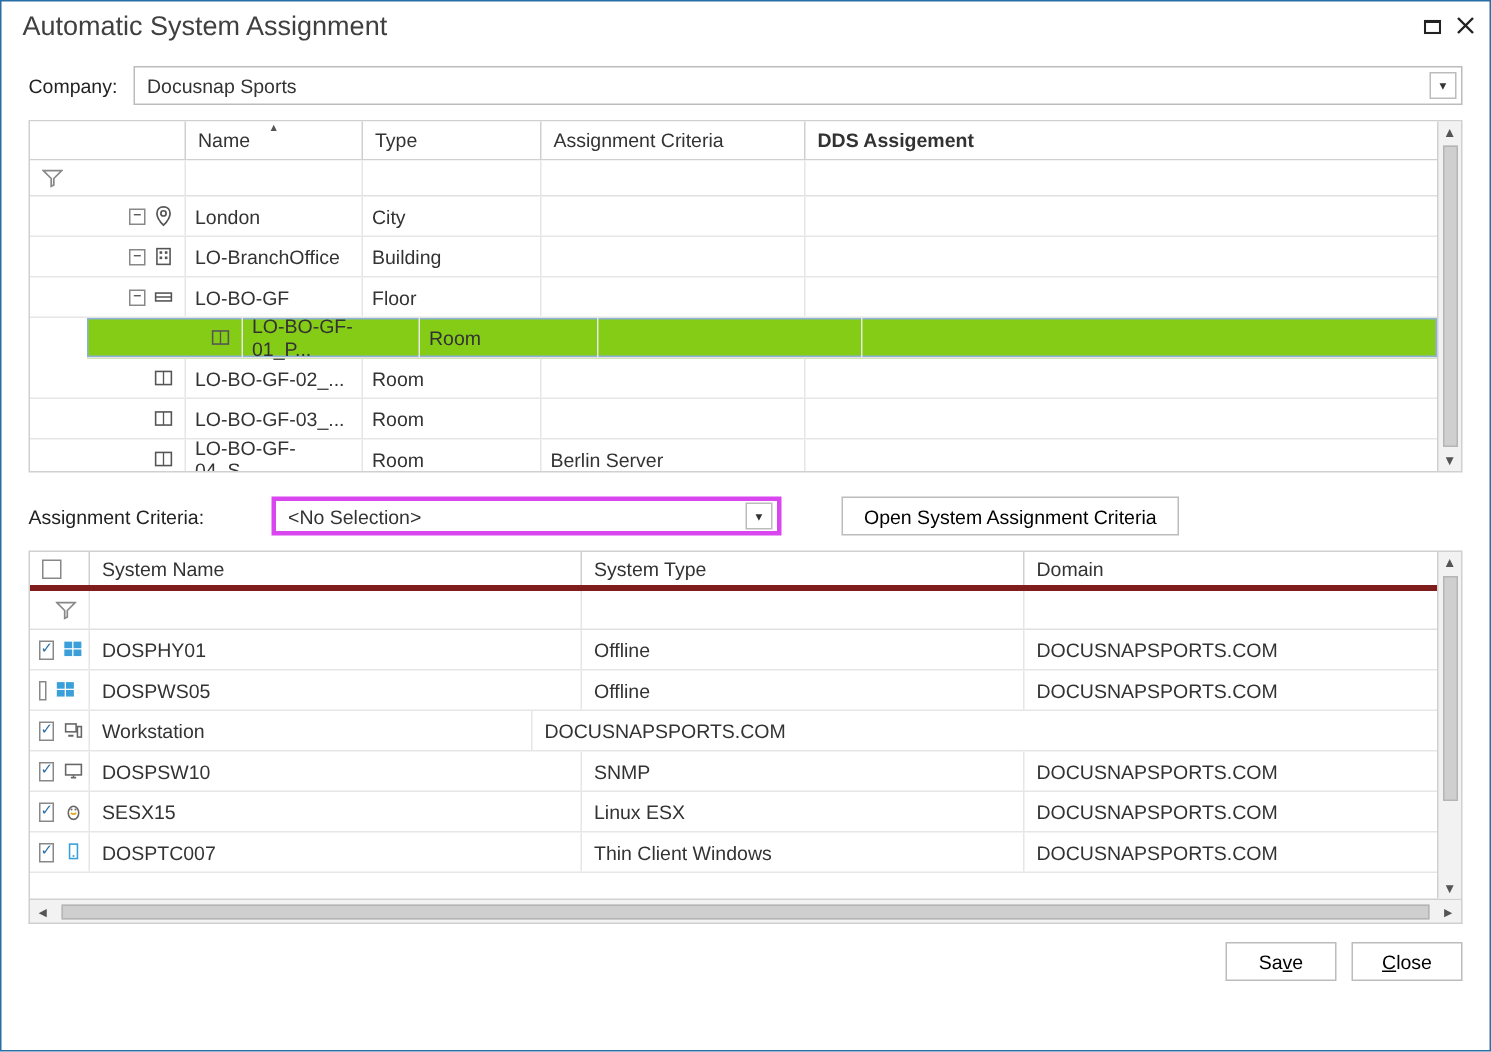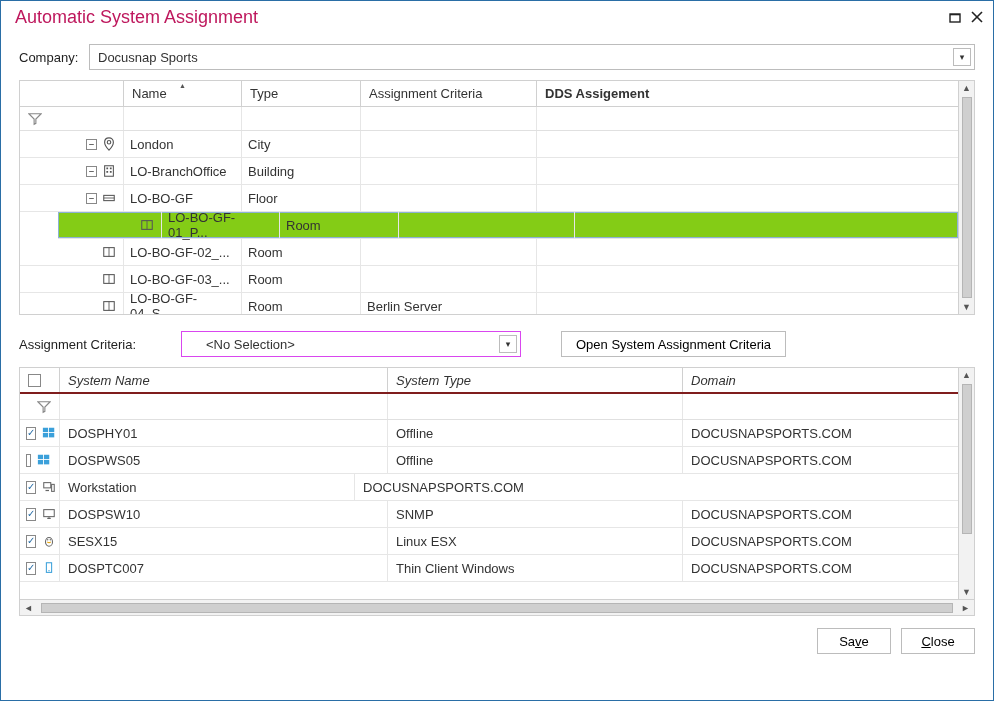"Automatic System Assignment" .titlebar { color: #be185d -> #404040 }
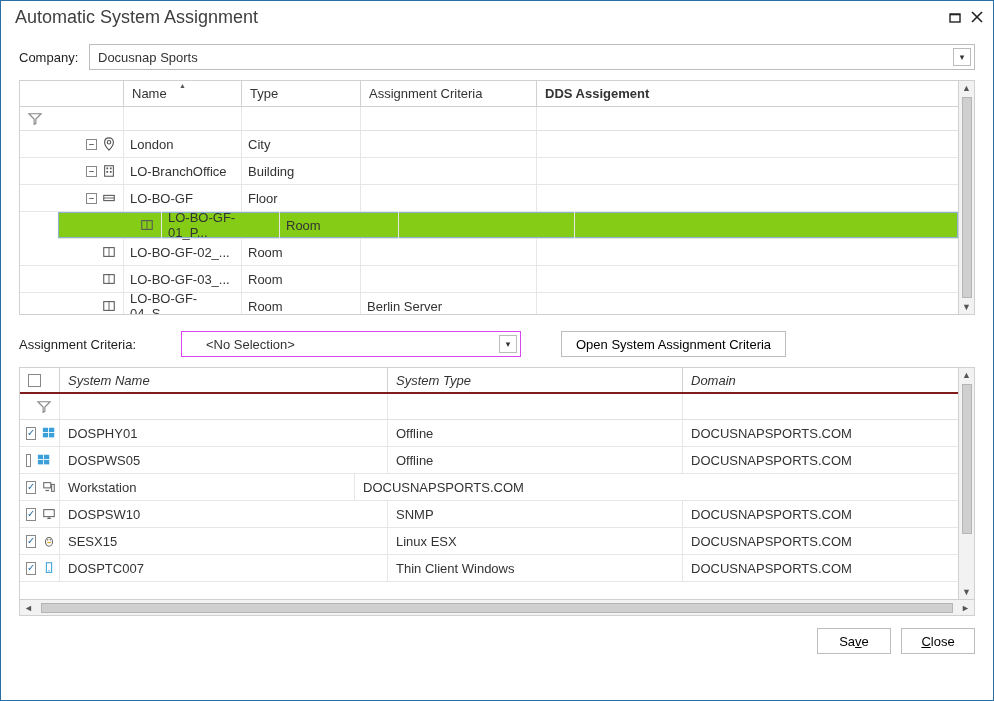"<No Selection>" .criteria-select { border: 1px solid #d946ef -> 3px solid #d946ef; padding-left: 24px -> 8px }
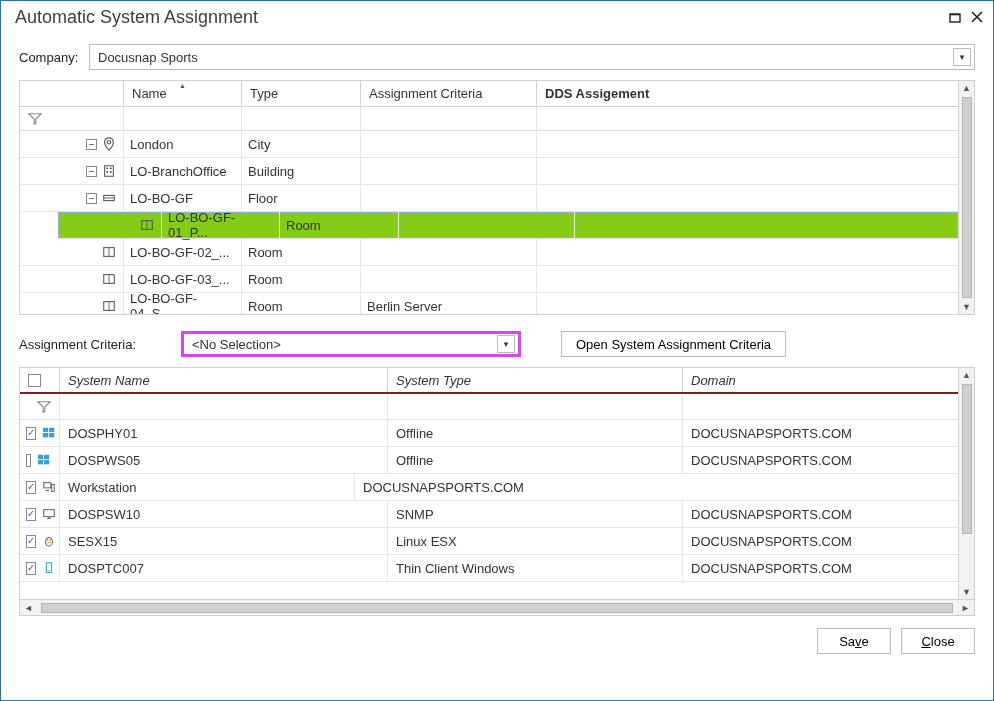"System Name" .g2-hdr { border-bottom: 2px solid #7f1d1d -> 4px solid #7f1d1d; font-style: italic -> none }
